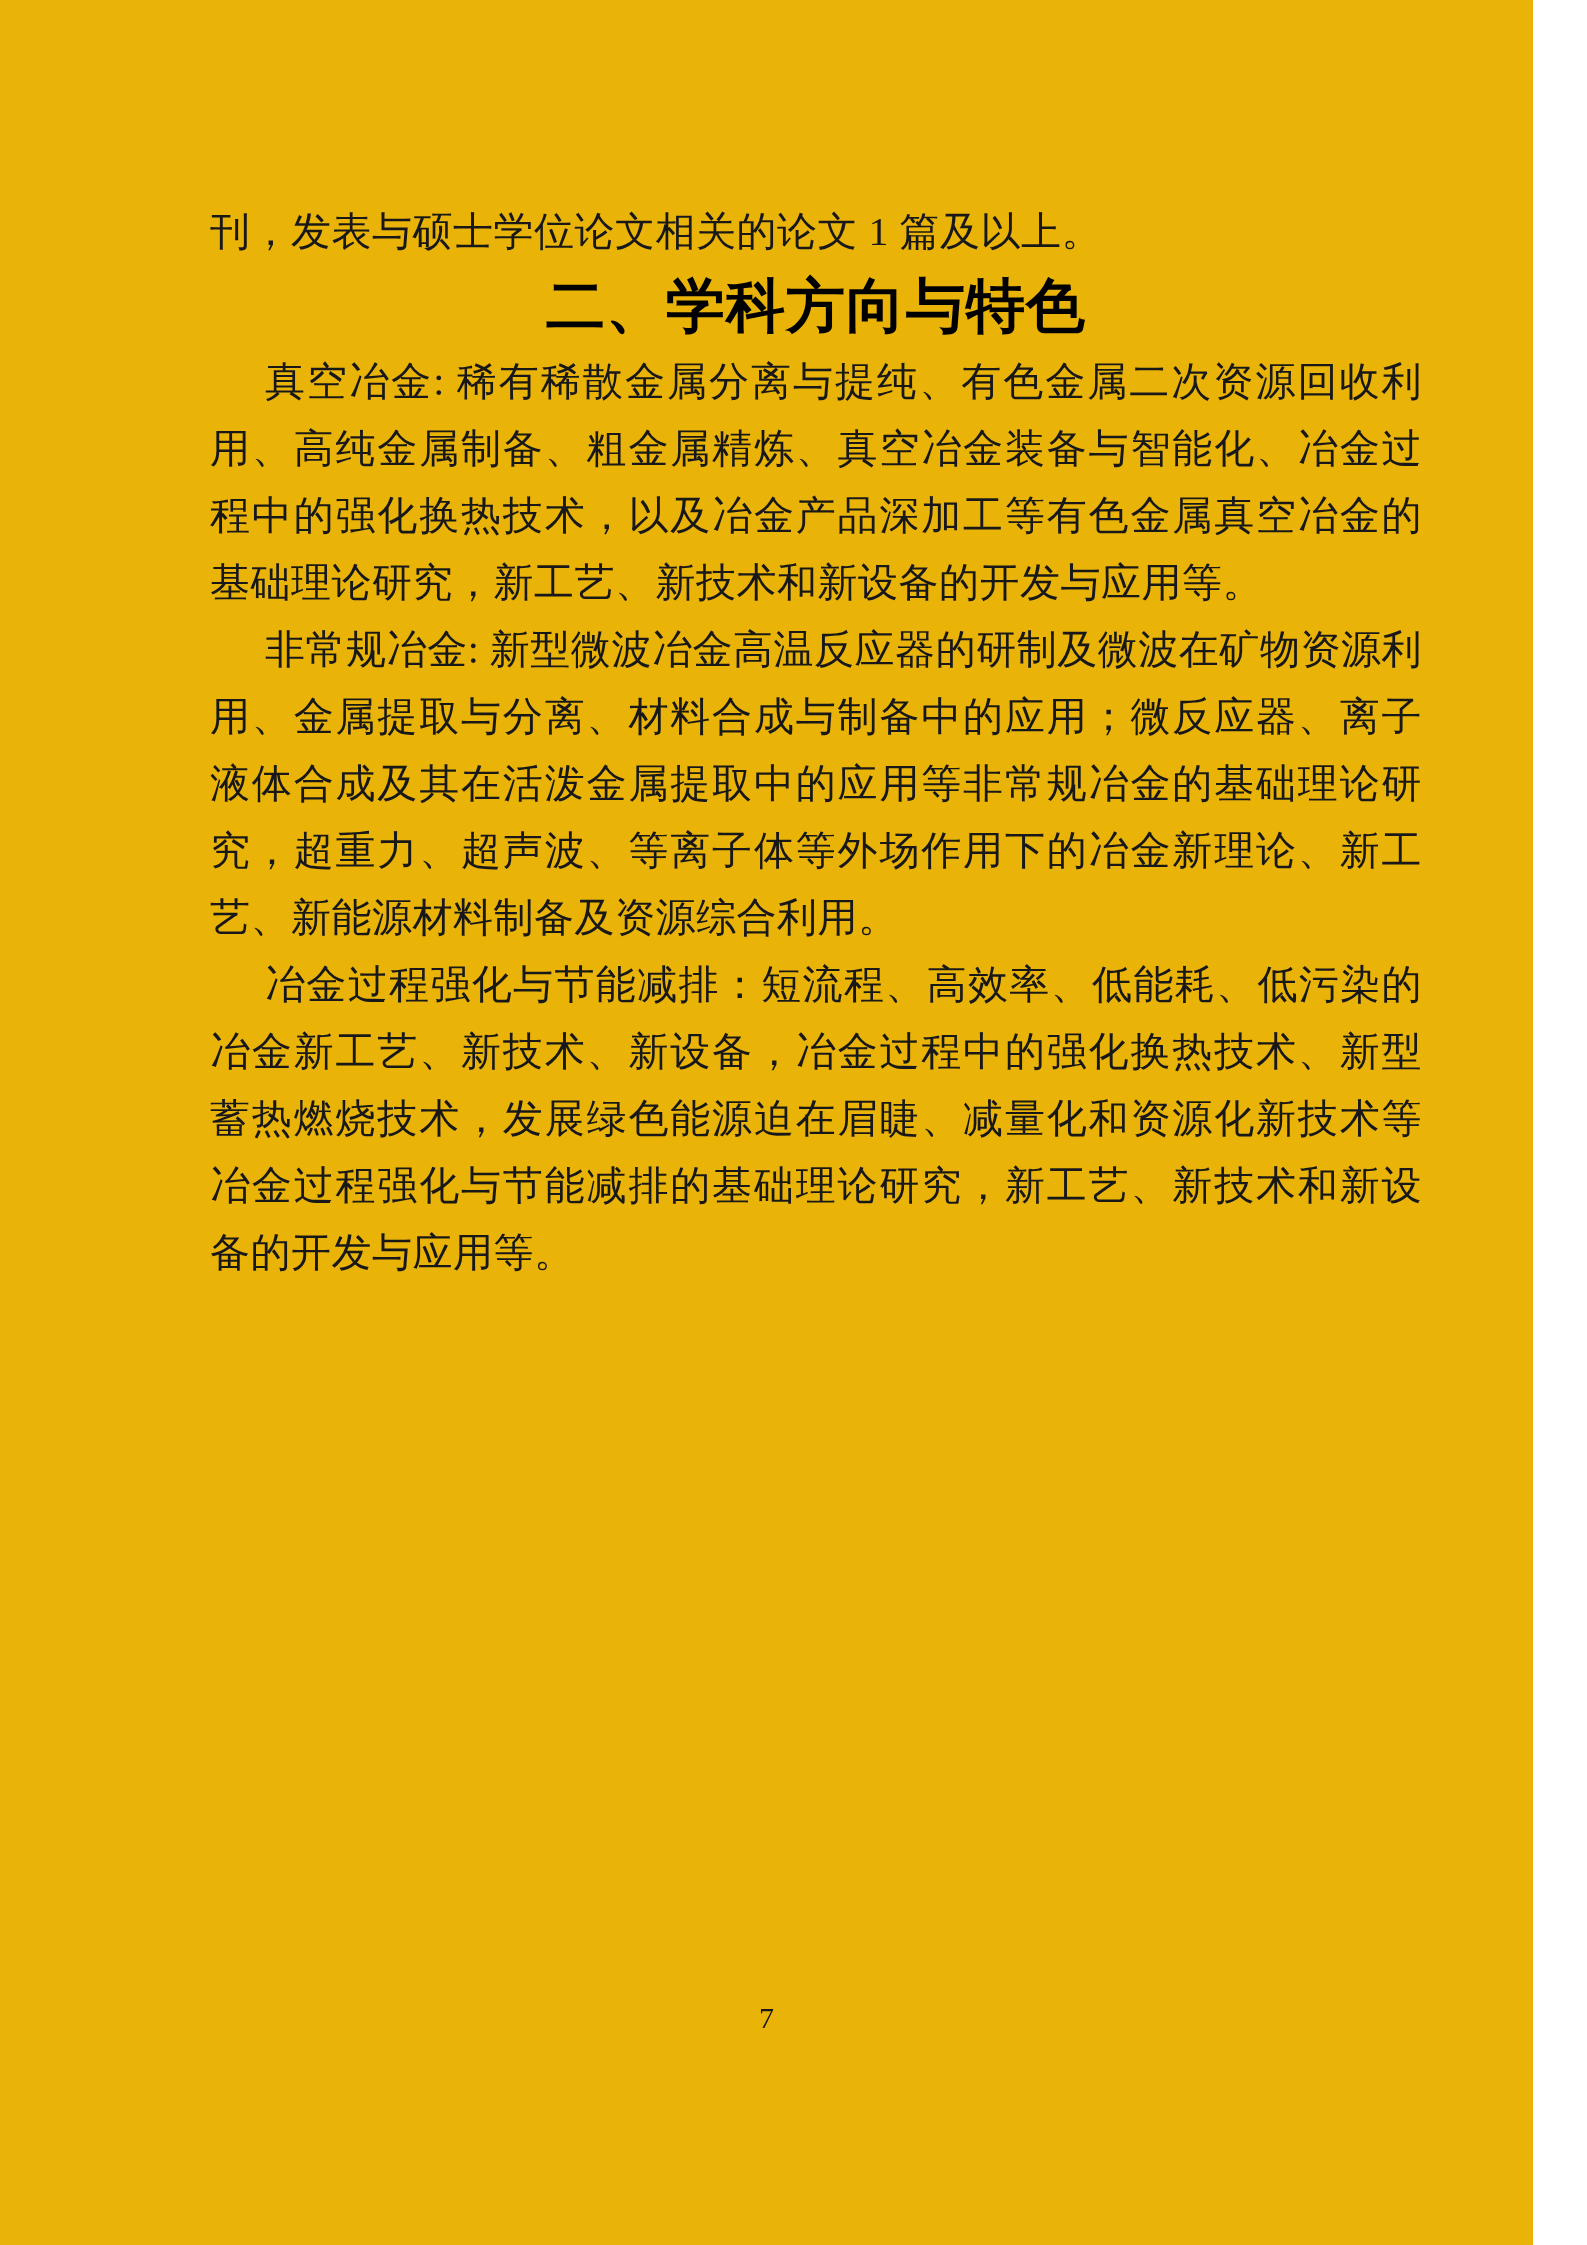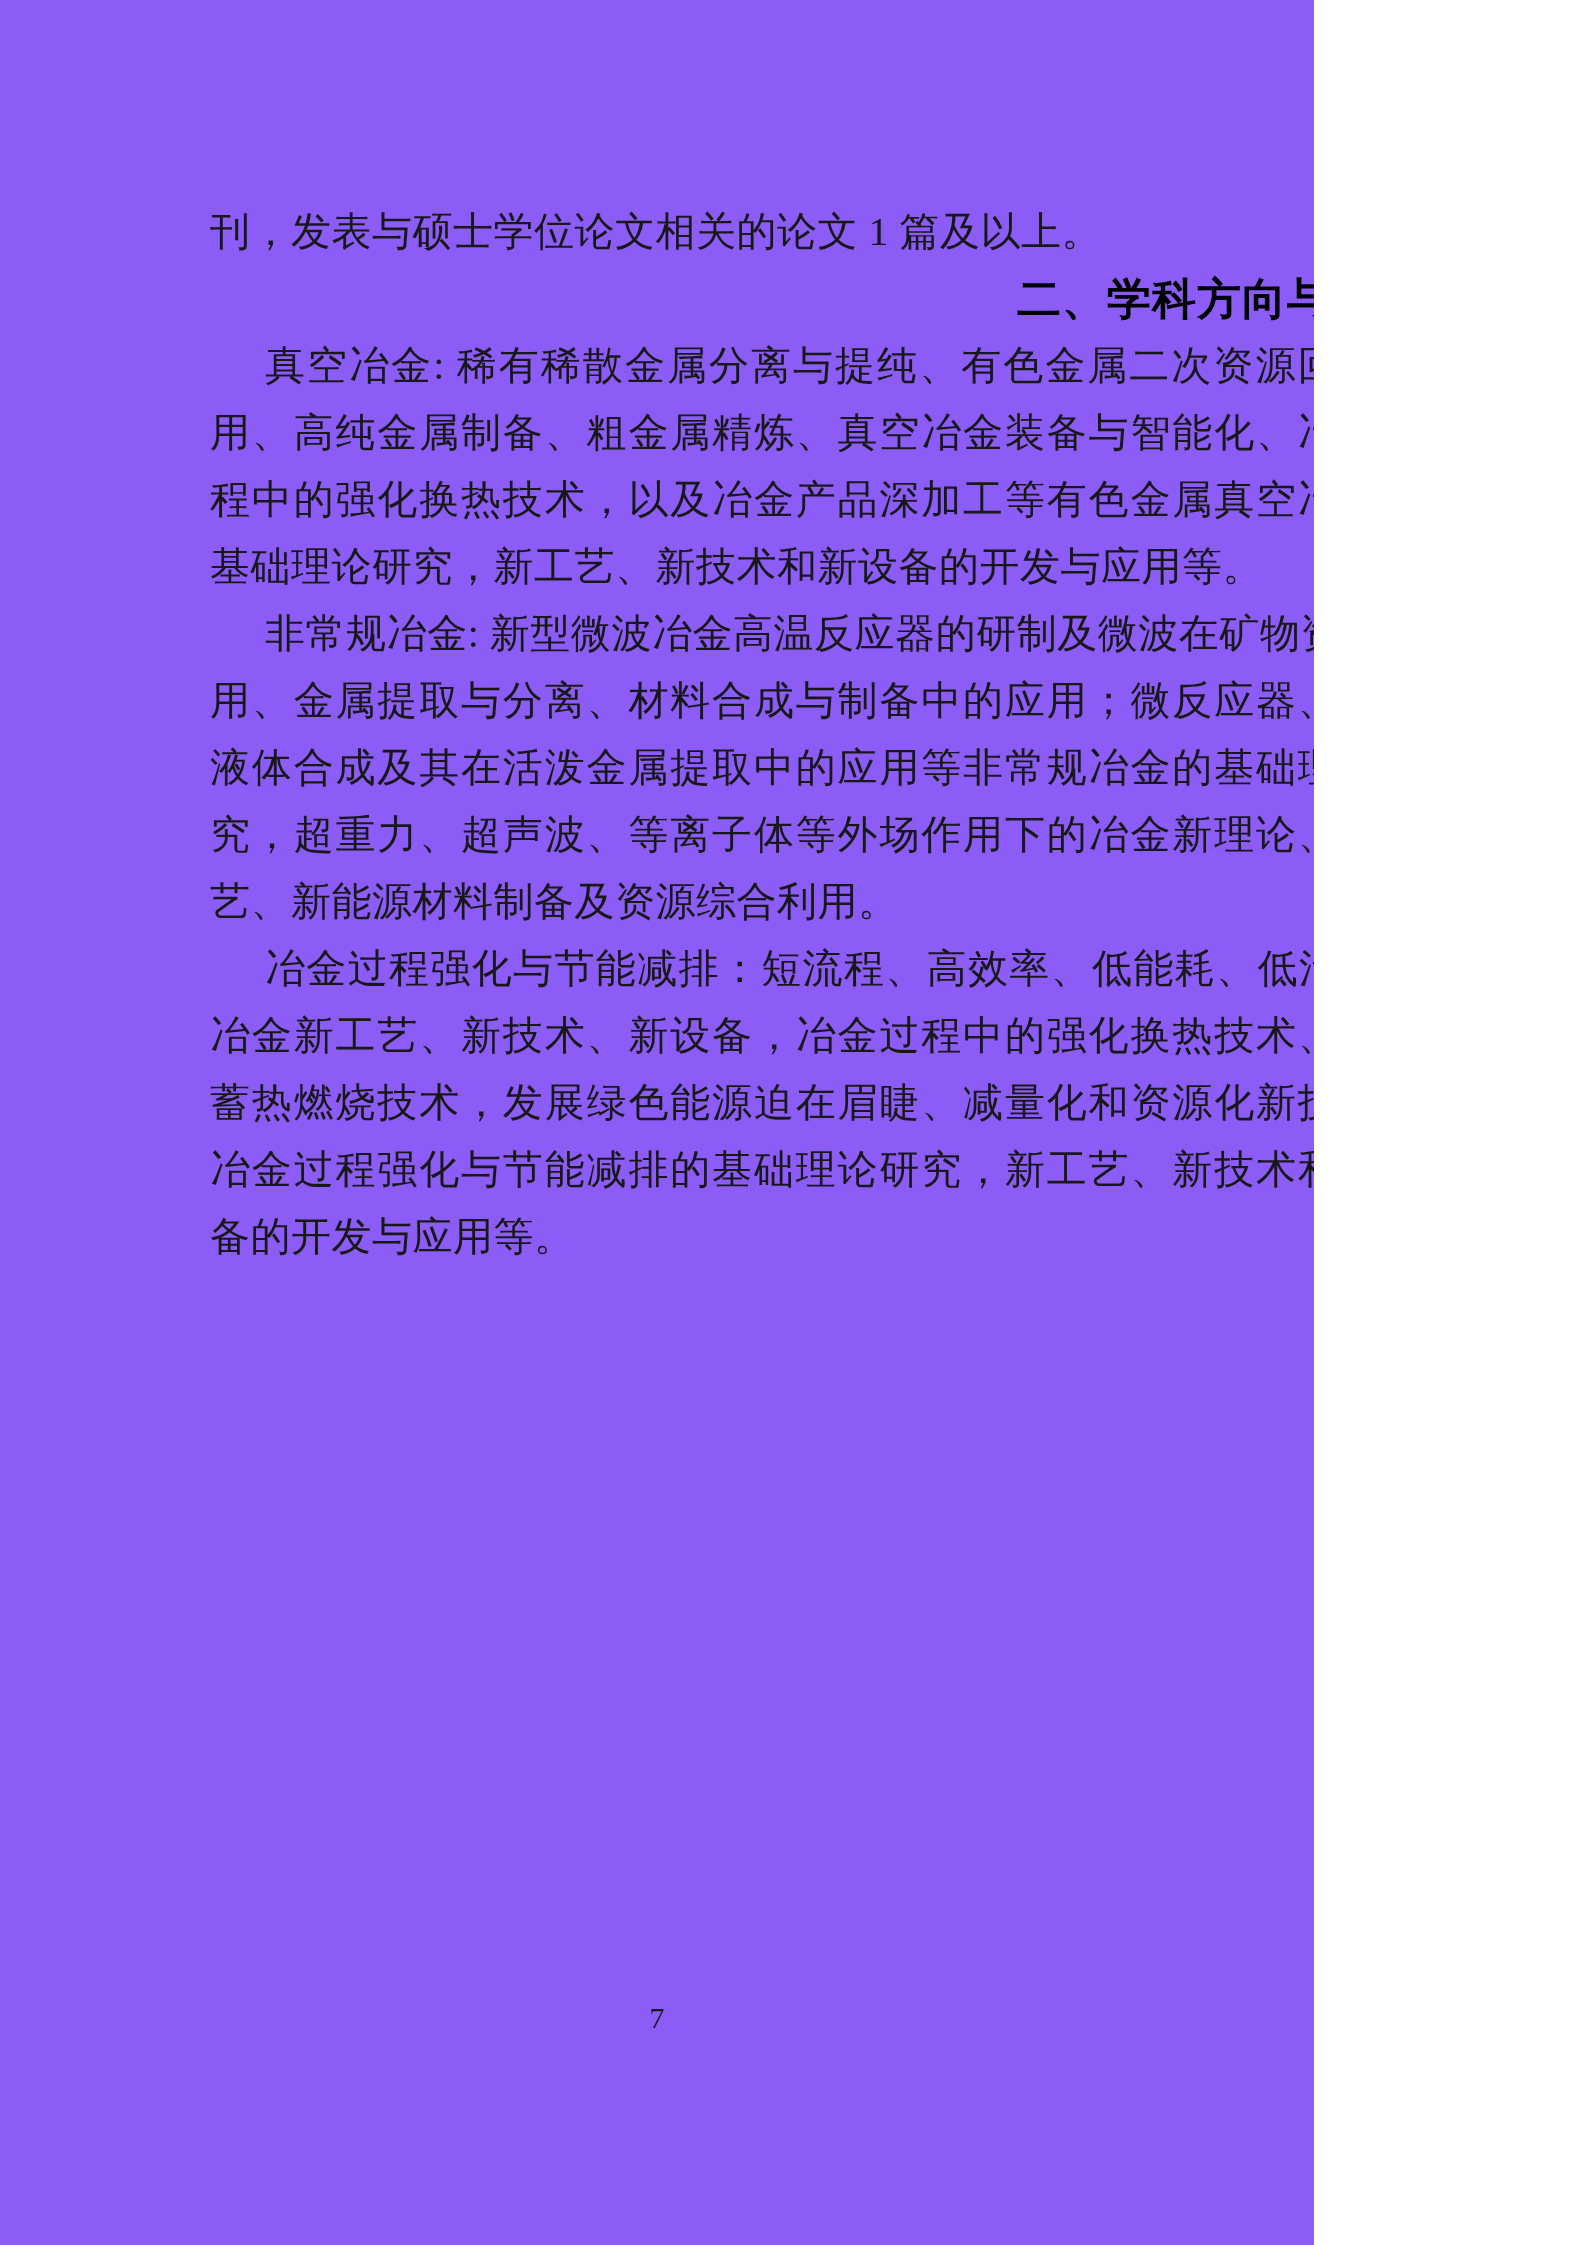"刊，发表与硕士学位论文相关的论文 1 篇及以上。" .page { background: #8b5cf6 -> #eab308; width: 1314px -> 1533px }
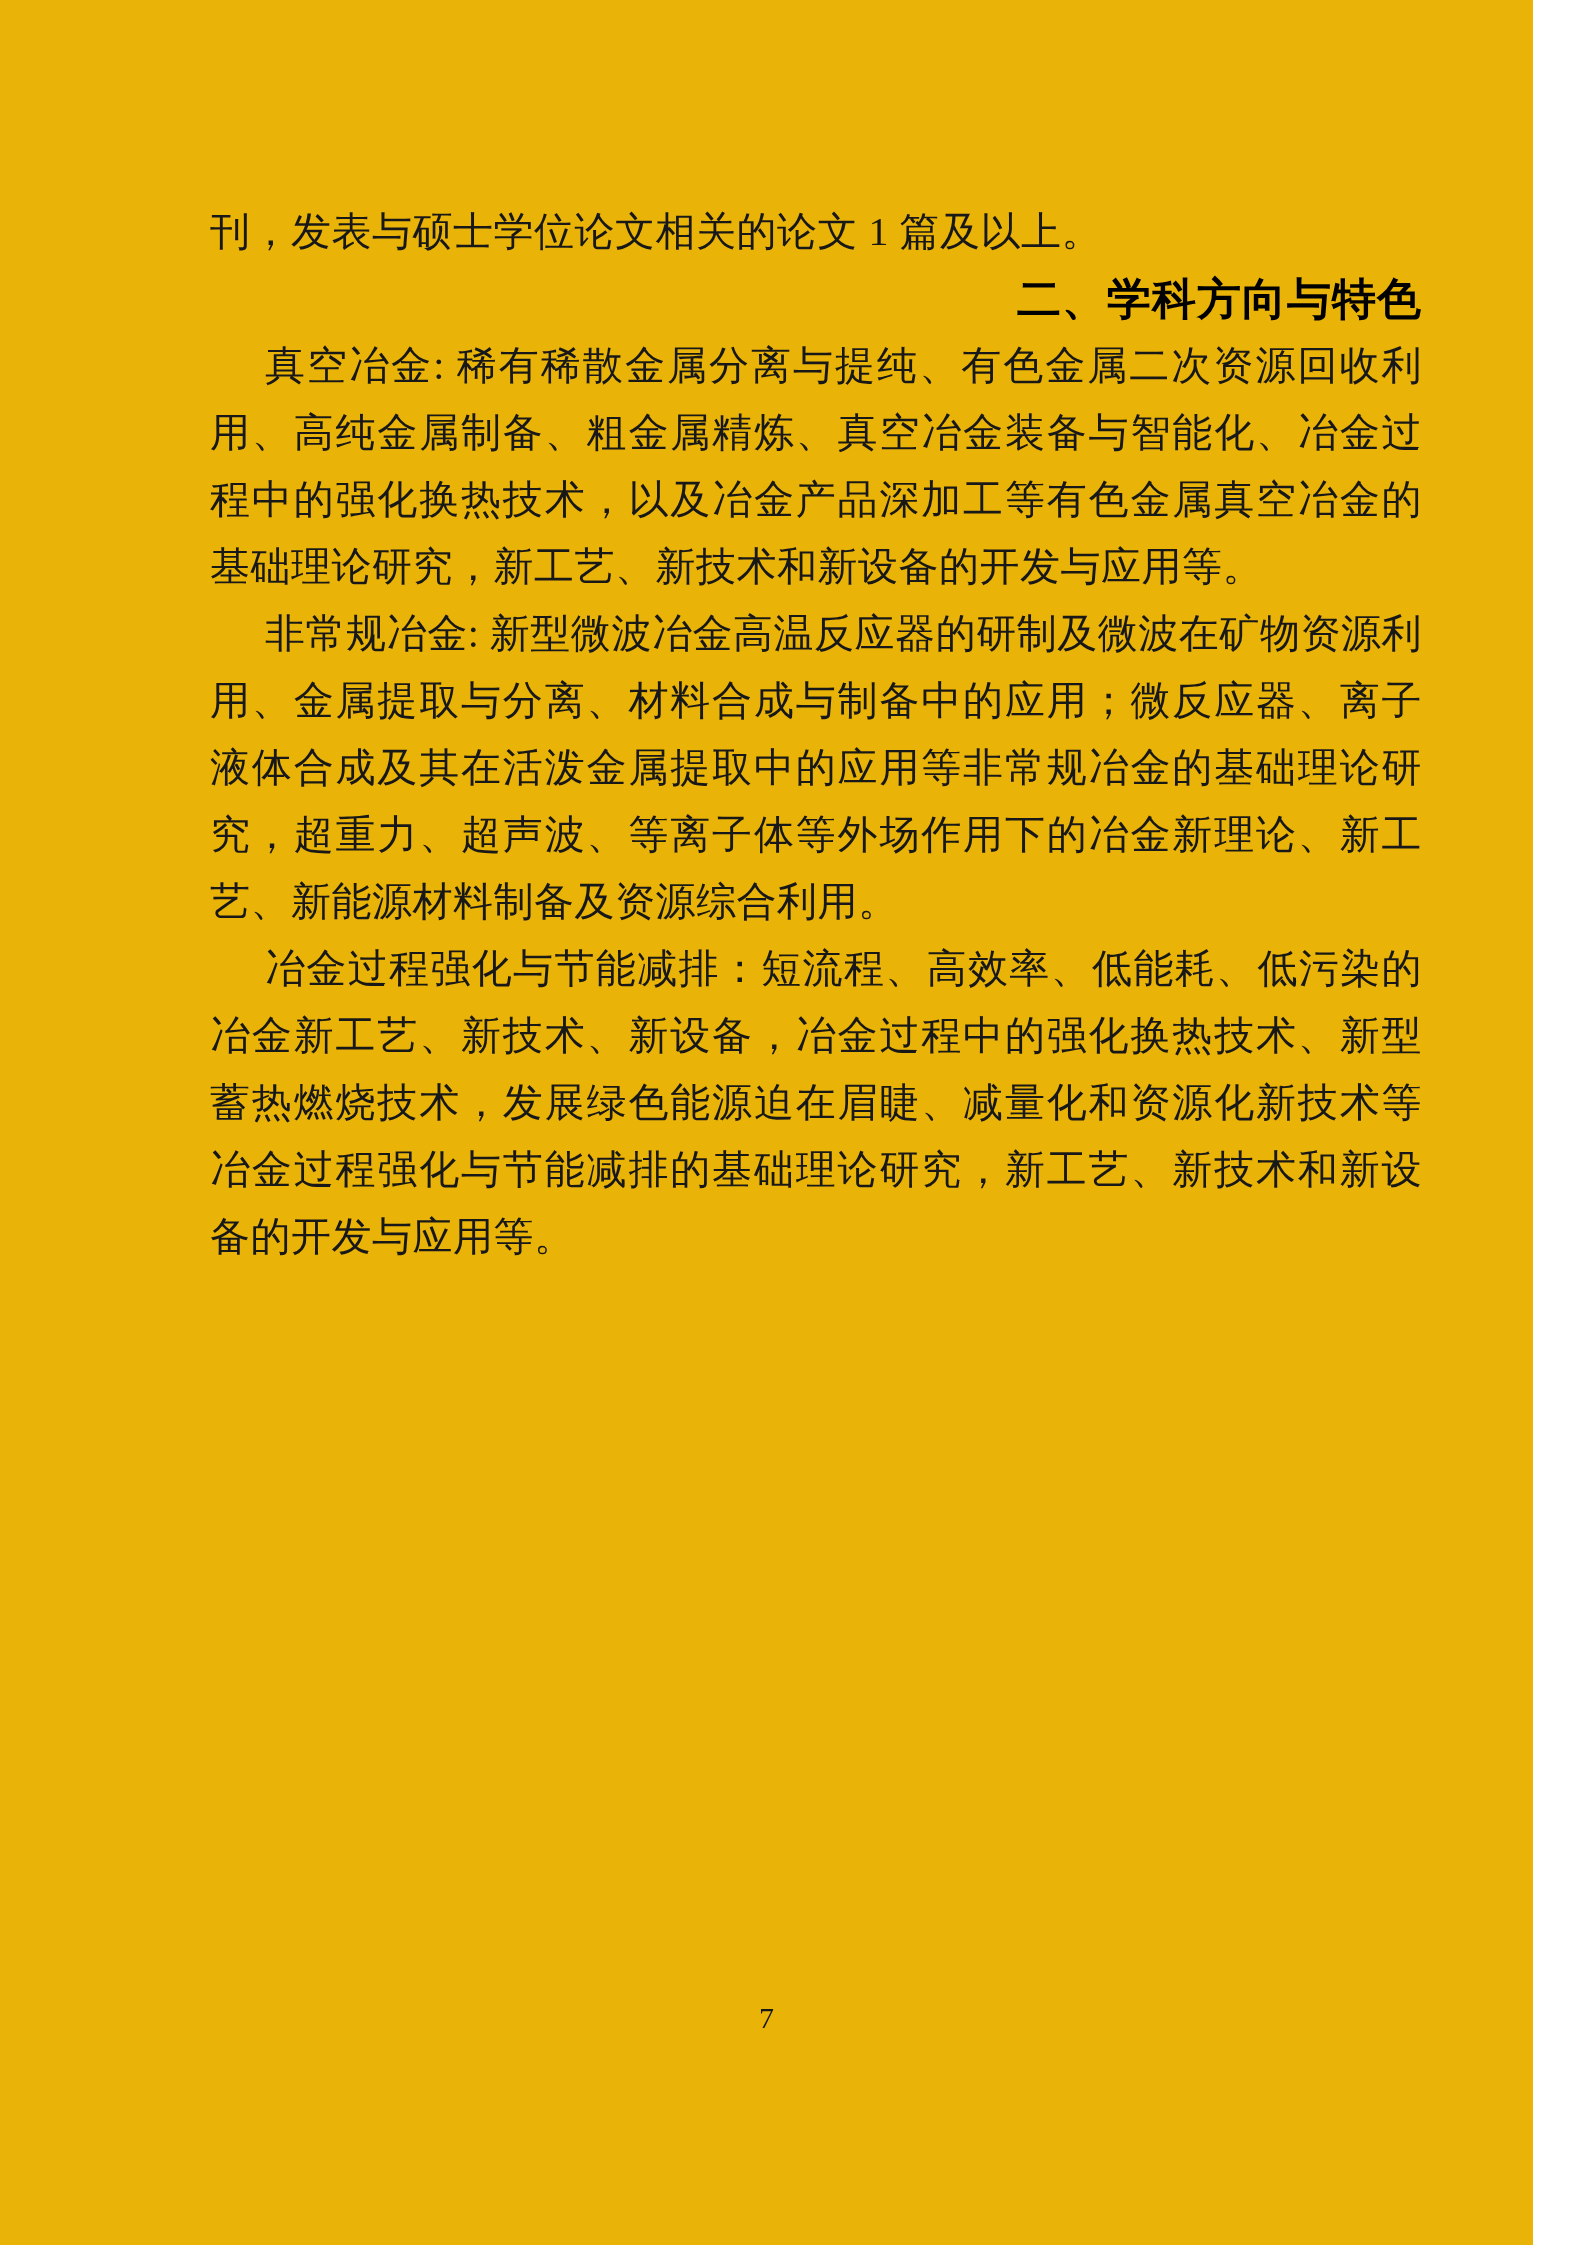"二、学科方向与特色" .section-heading { font-size: 44px -> 59px; margin: 0 -> 8px; text-align: right -> center }
